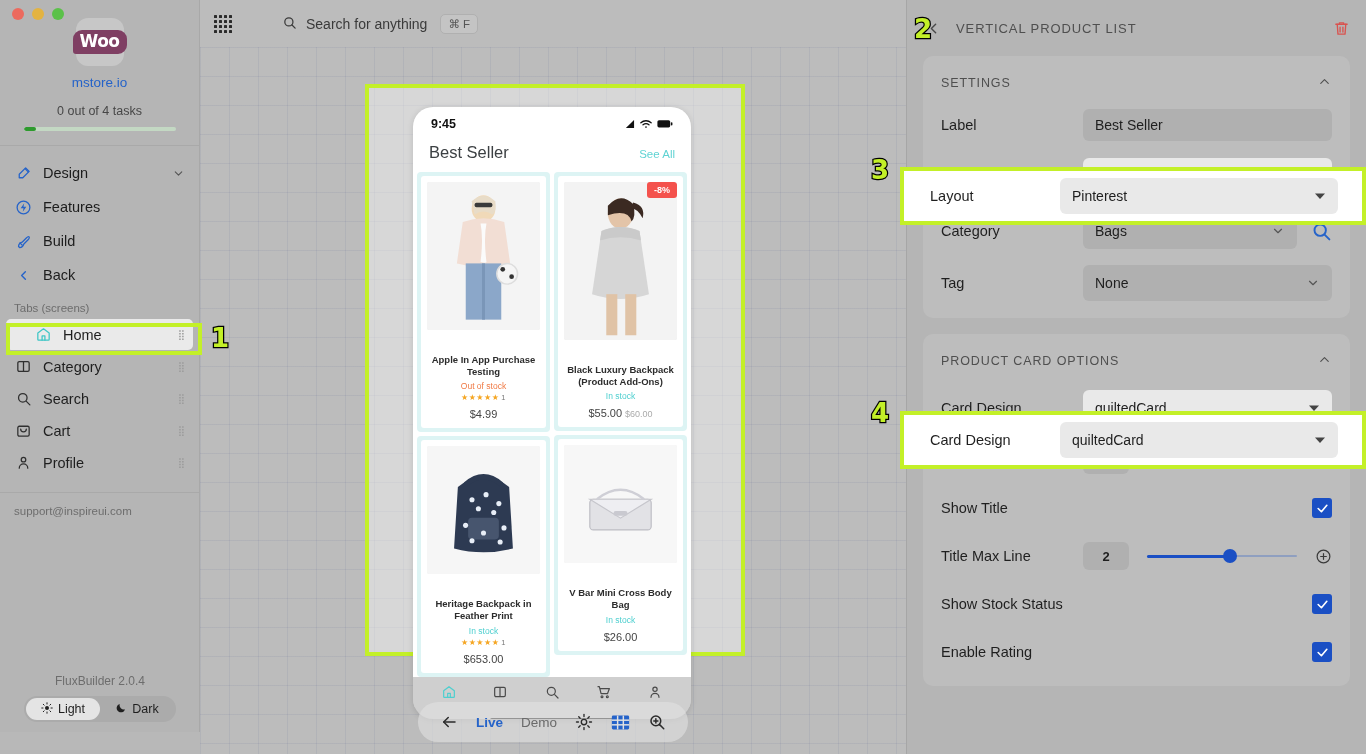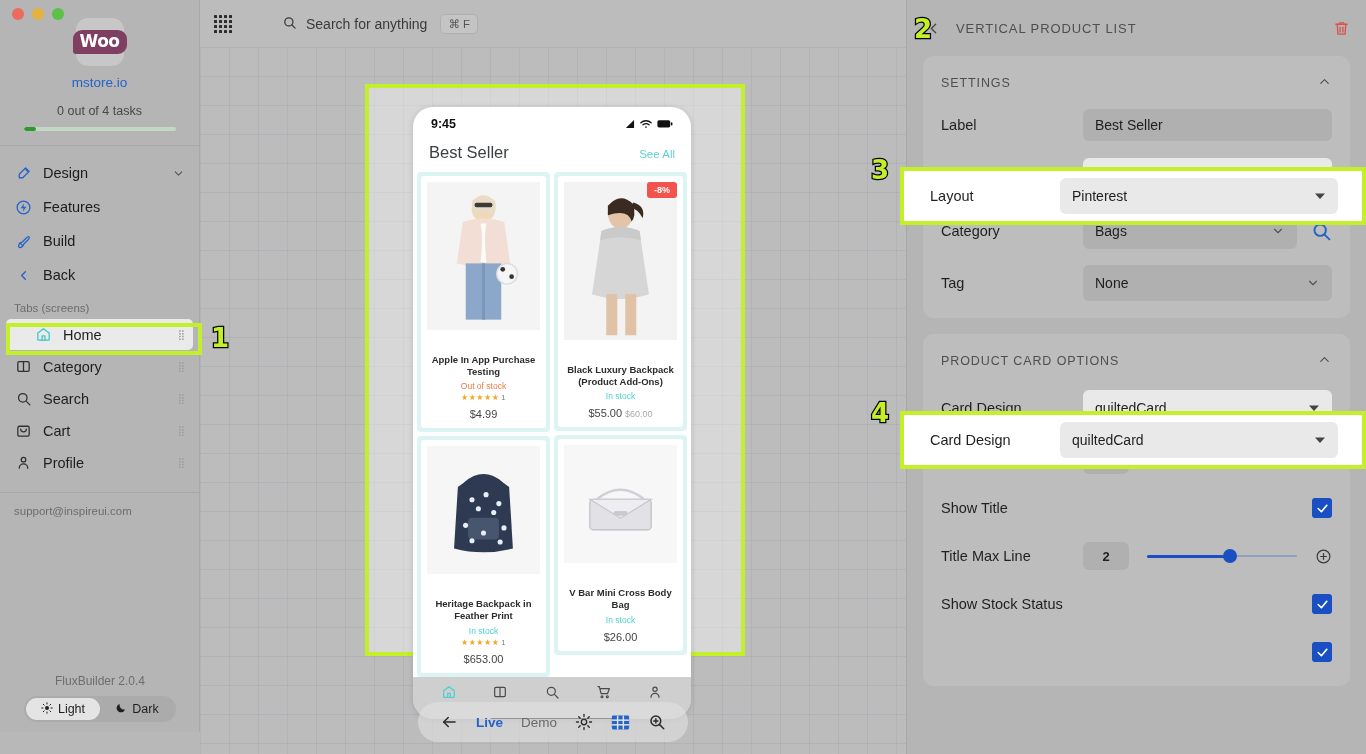"Enable Rating" span.row-label { html: none -> <span>Enable Rating</span> }
